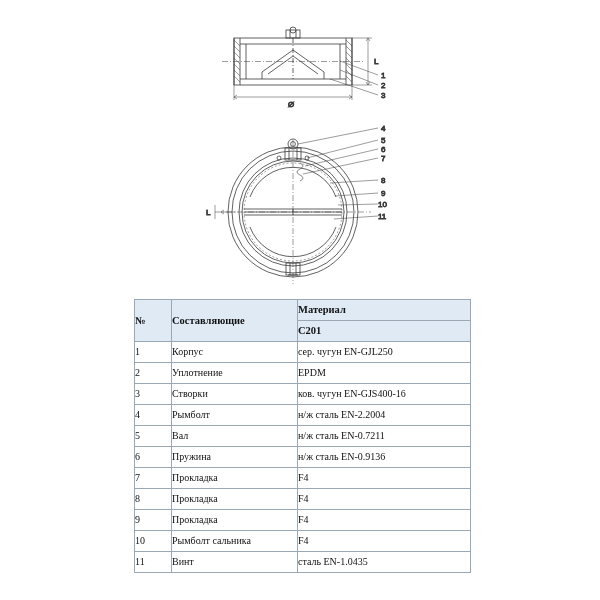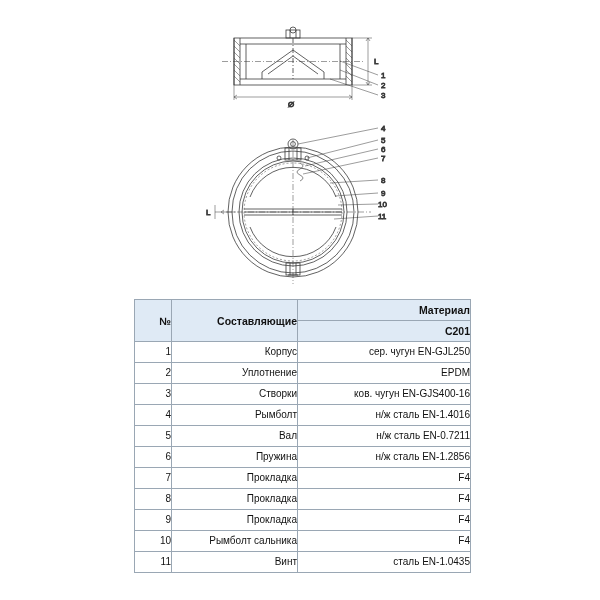"Материал" table.parts th, table.parts td { font-family: Liberation Sans, sans-serif -> Liberation Serif, serif; text-align: right -> left }
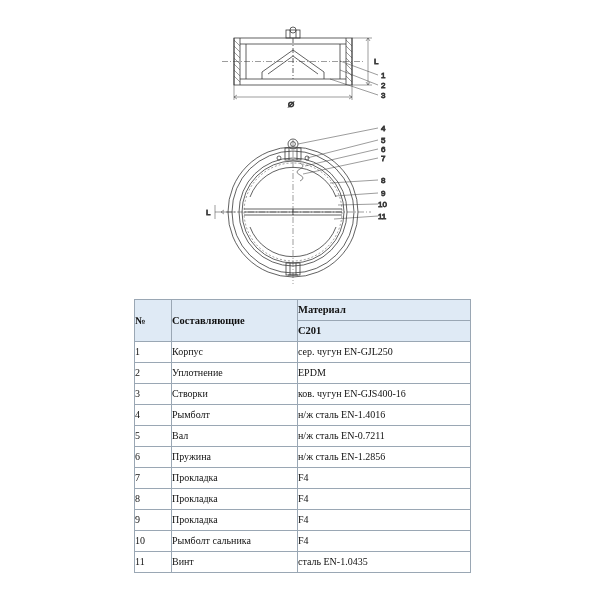"н/ж сталь EN-1.4016" td.c-mat { text: EN-1.4016 -> EN-2.2004 }
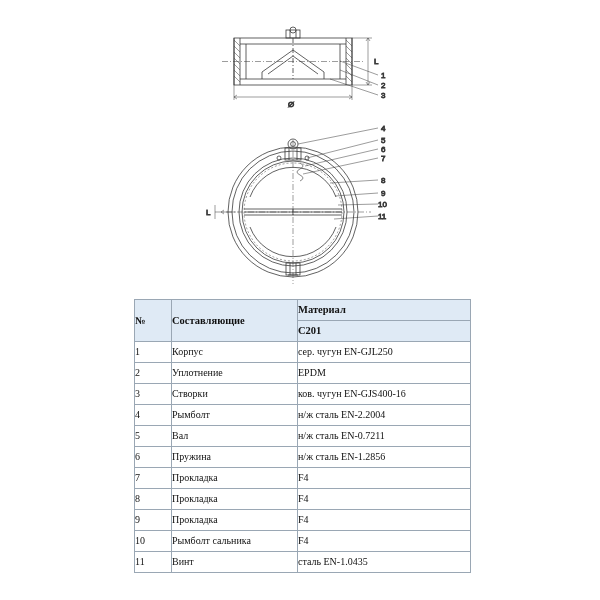"н/ж сталь EN-1.2856" td.c-mat { text: EN-1.2856 -> EN-0.9136 }
